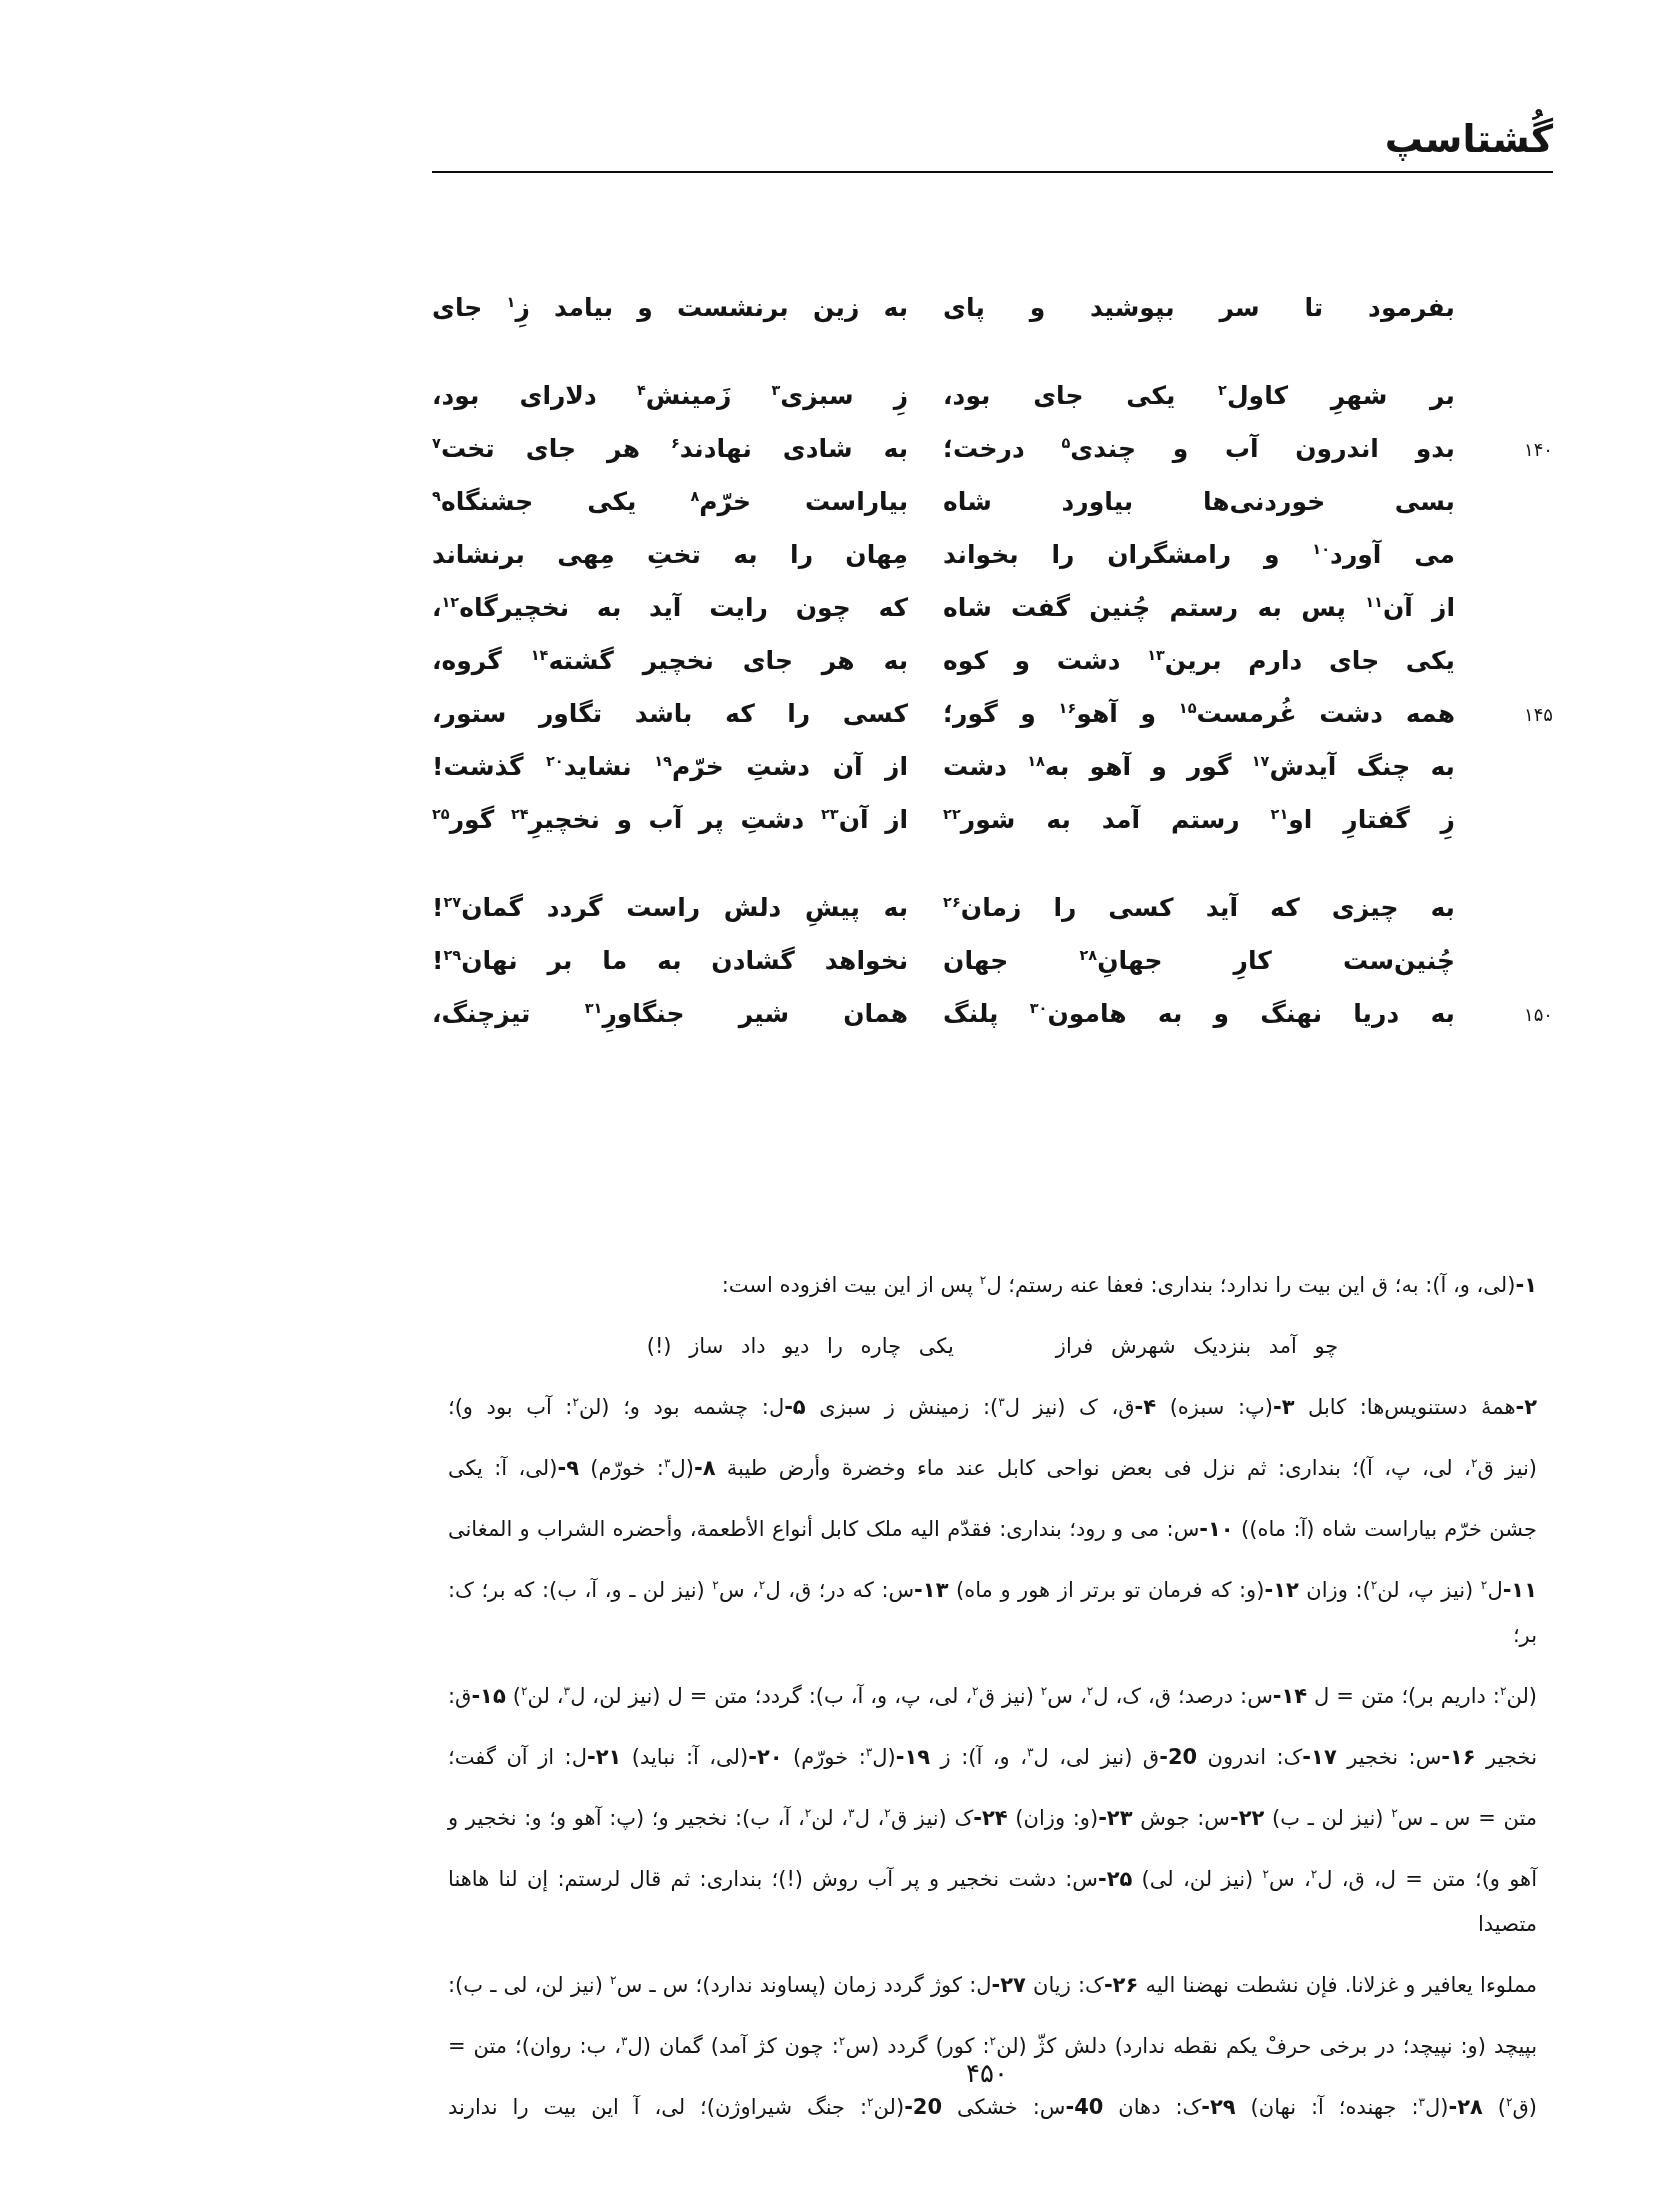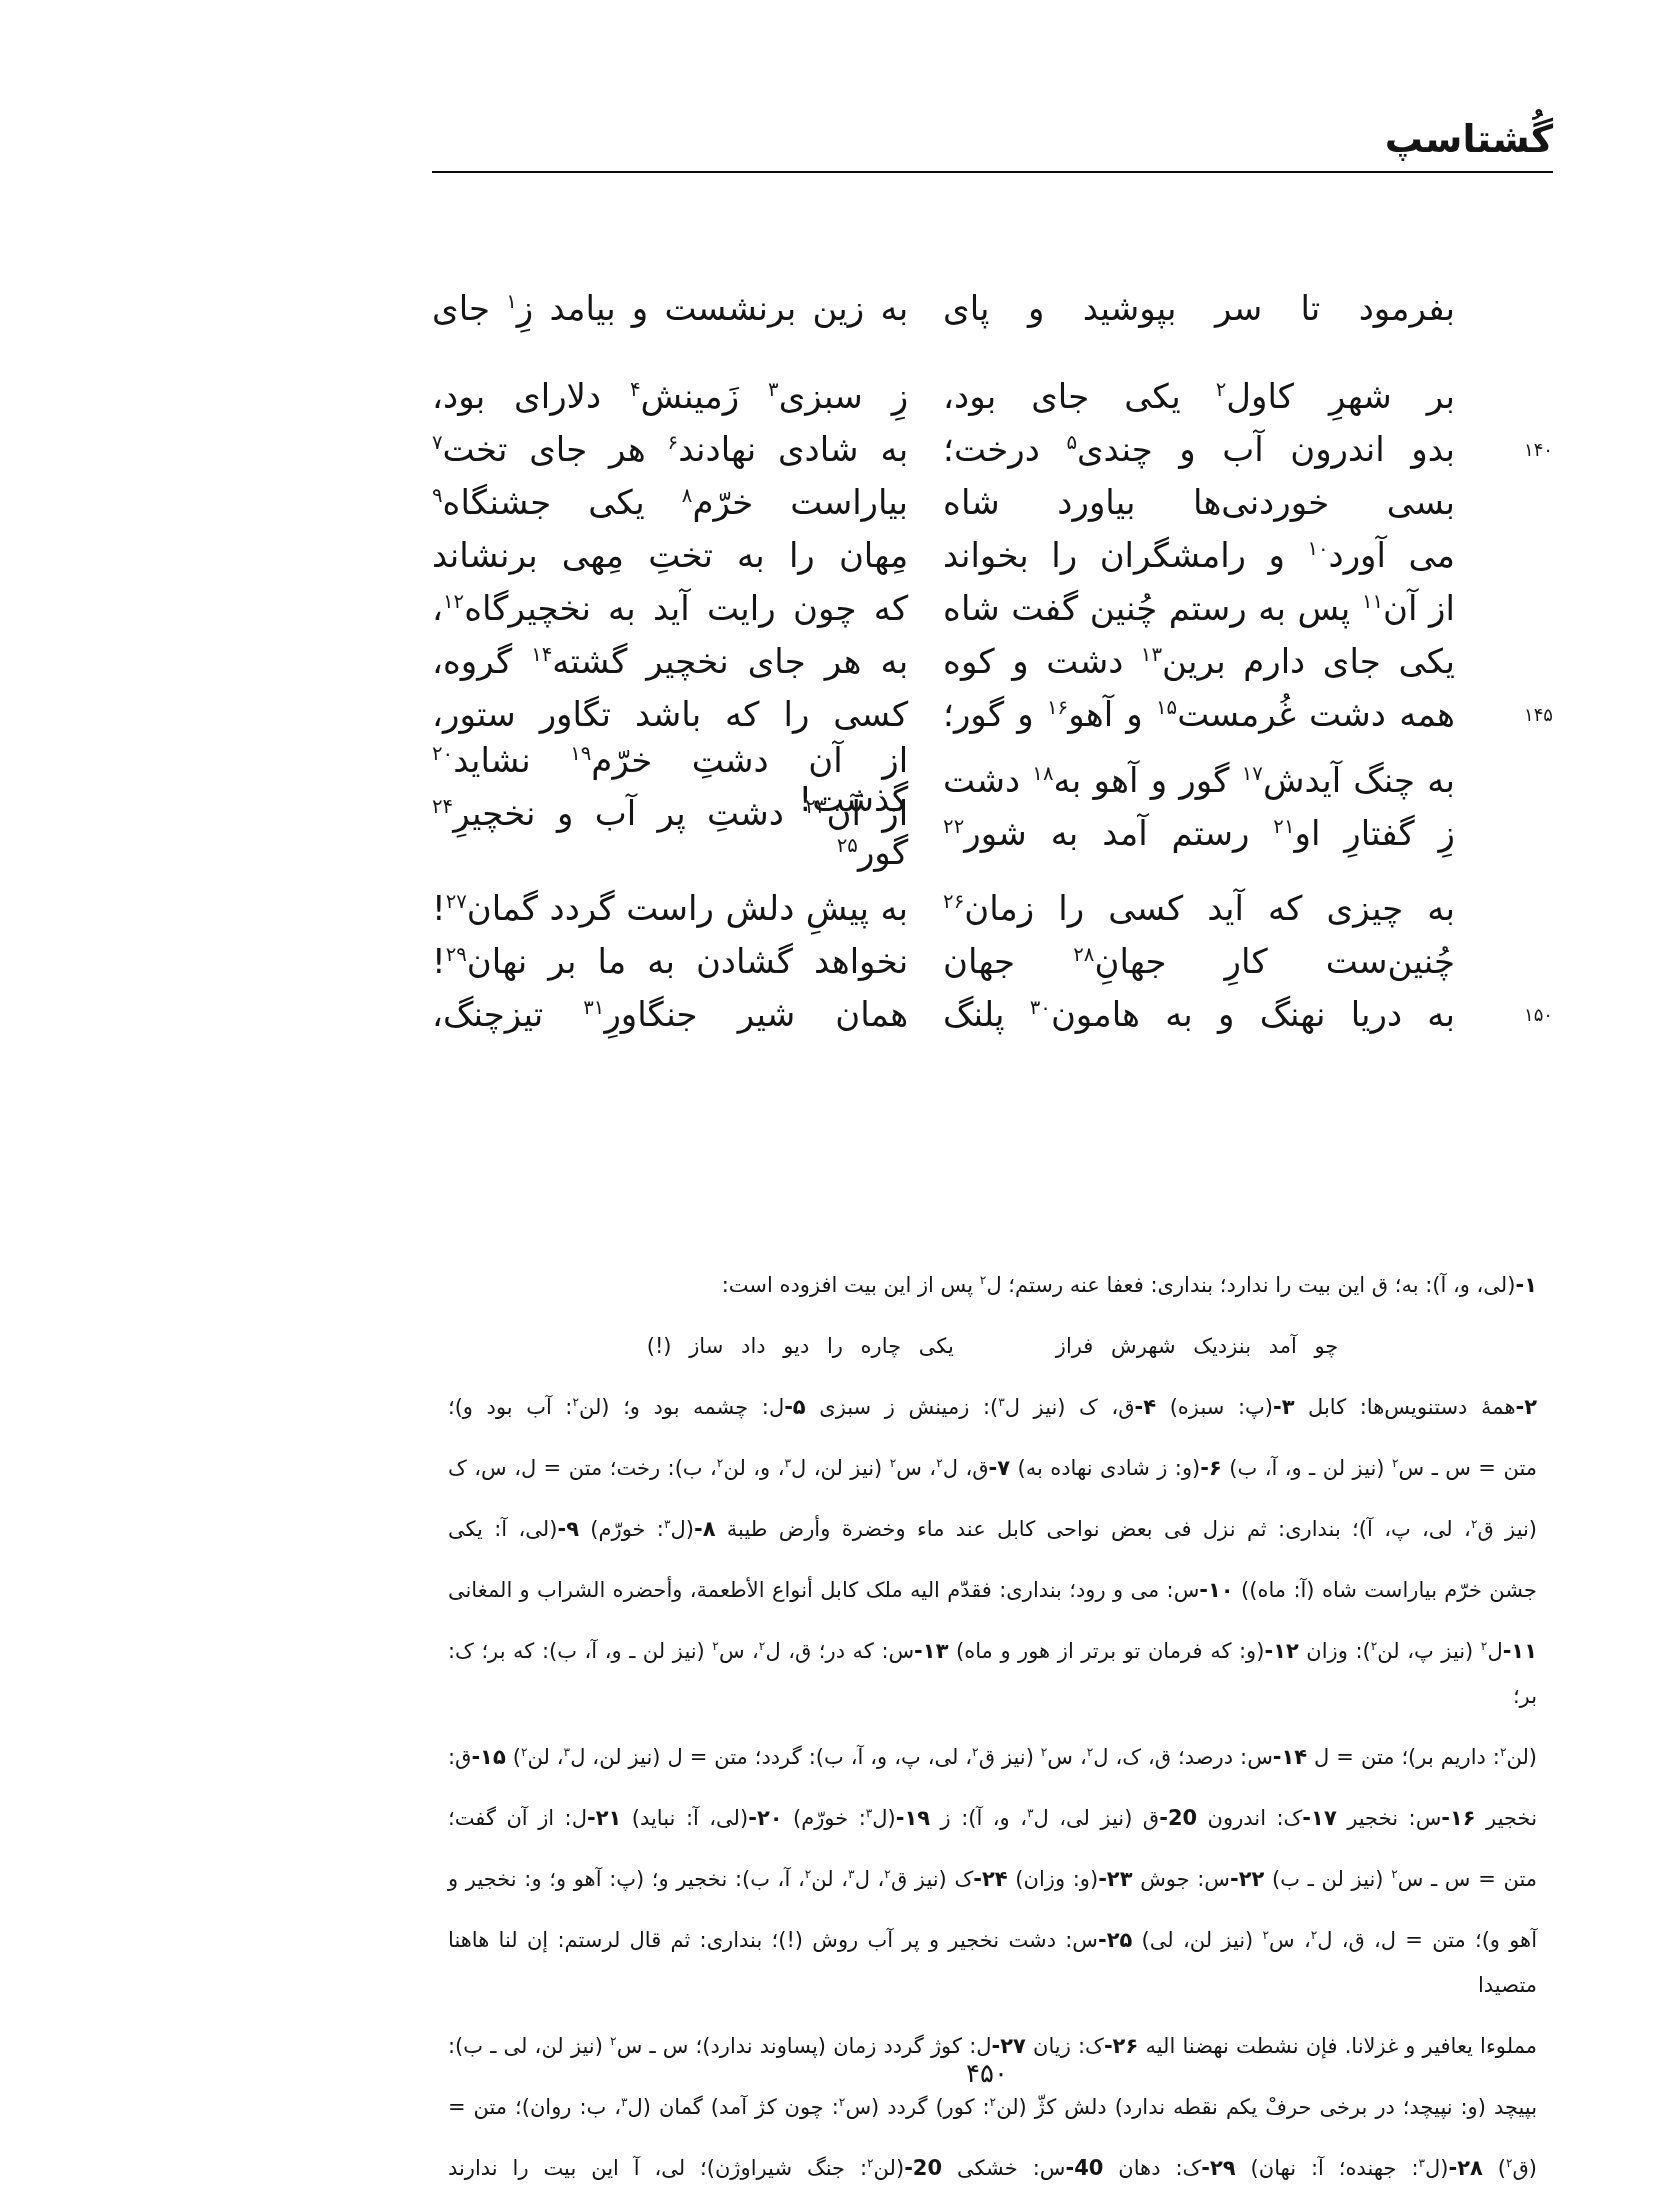"به زین برنشست و بیامد" .hemi { font-size: 34px -> 25px; font-weight: none -> bold }
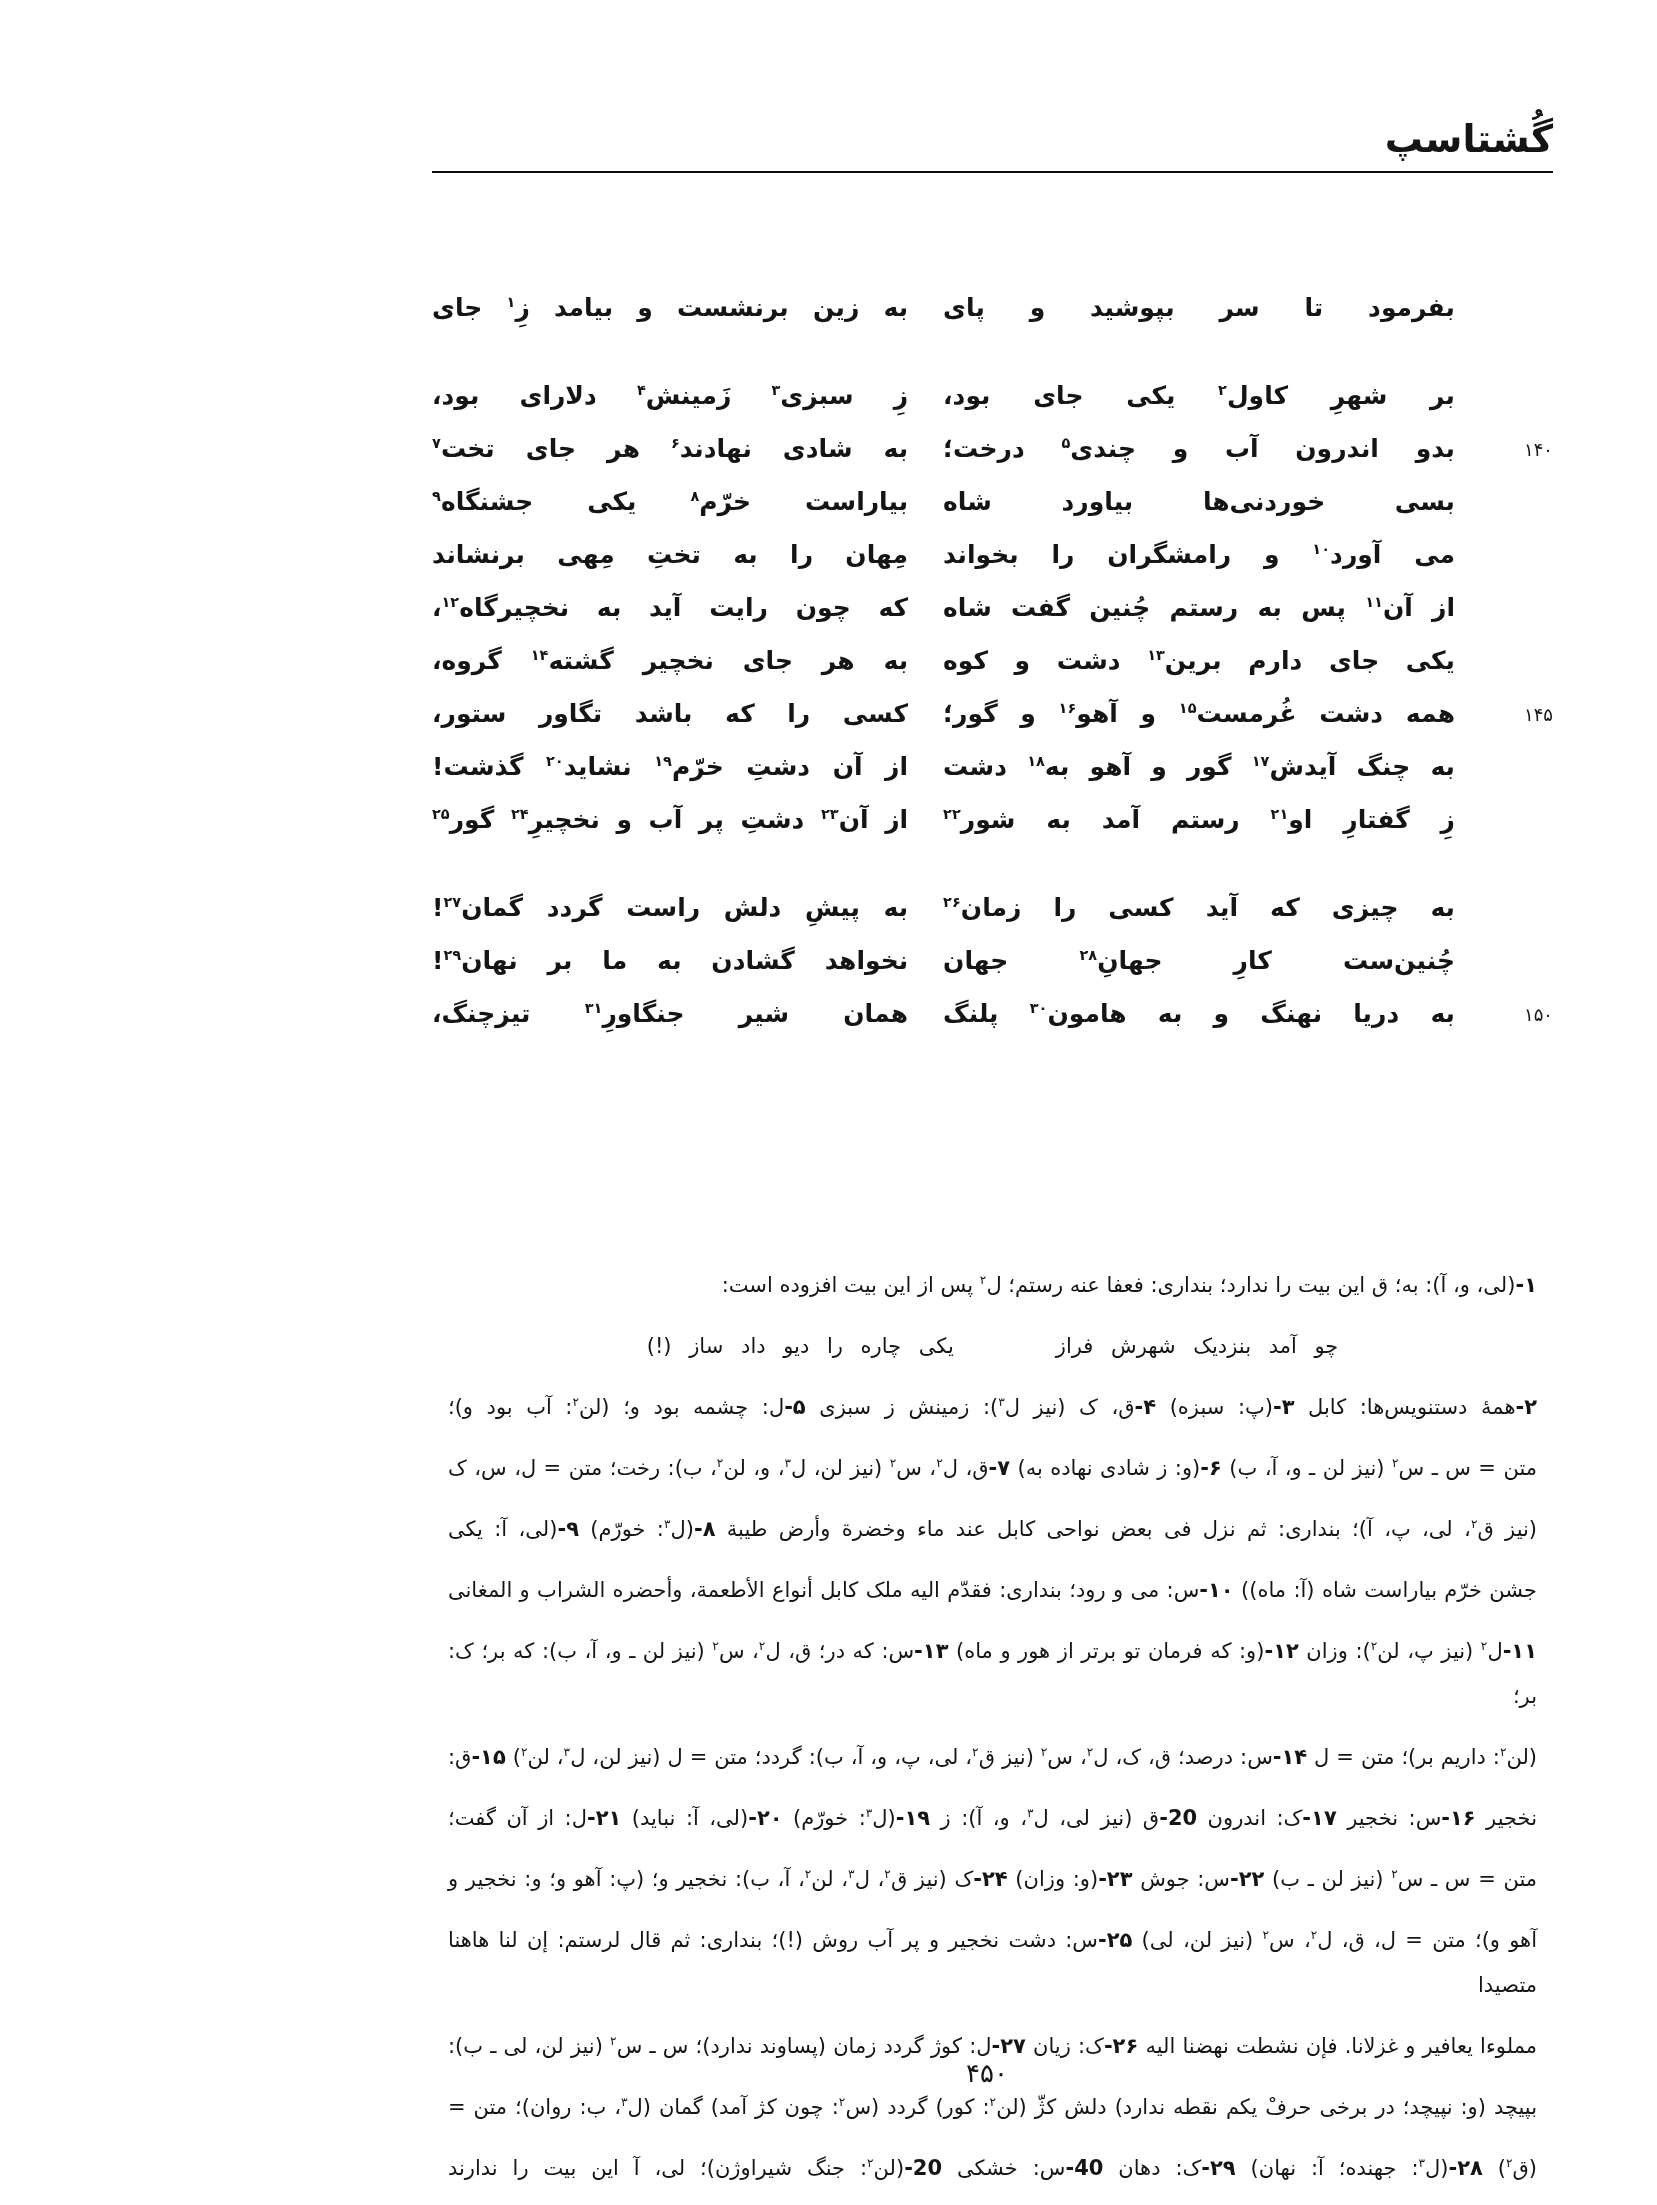"متن = س ـ س۲ (نیز لن ـ و،" p.app-line { html: <p>متن = س ـ س<sup>۲</sup> (نیز لن ـ و، آ، ب) <b>۶-</b>(و: ز شادی نهاده به) <b>۷-</b>ق، ل<sup>۲</sup>، س<sup>۲</sup> (نیز لن، ل<sup>۳</sup>، و، لن<sup>۲</sup>، ب): رخت؛ متن = ل، س، ک</p> -> none }
